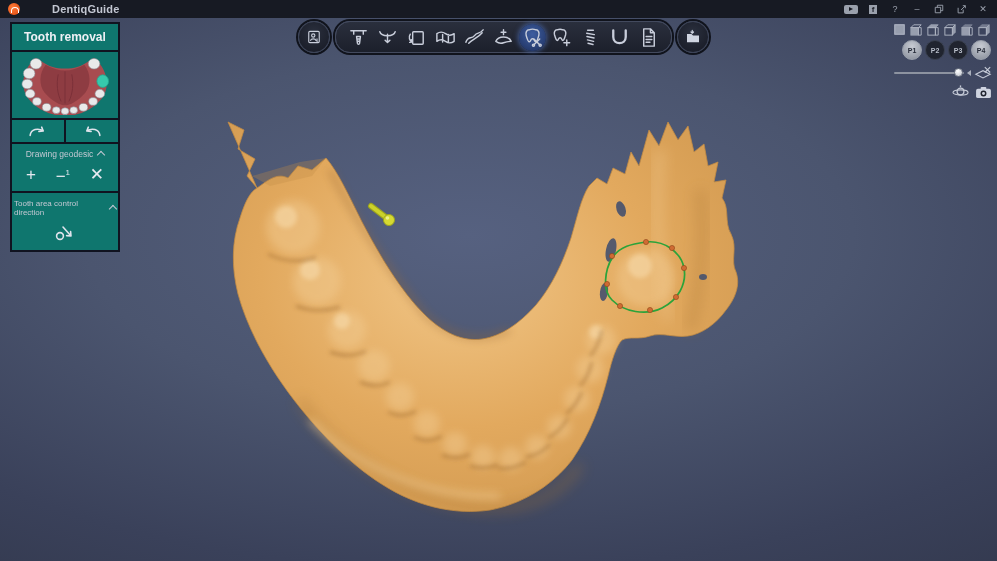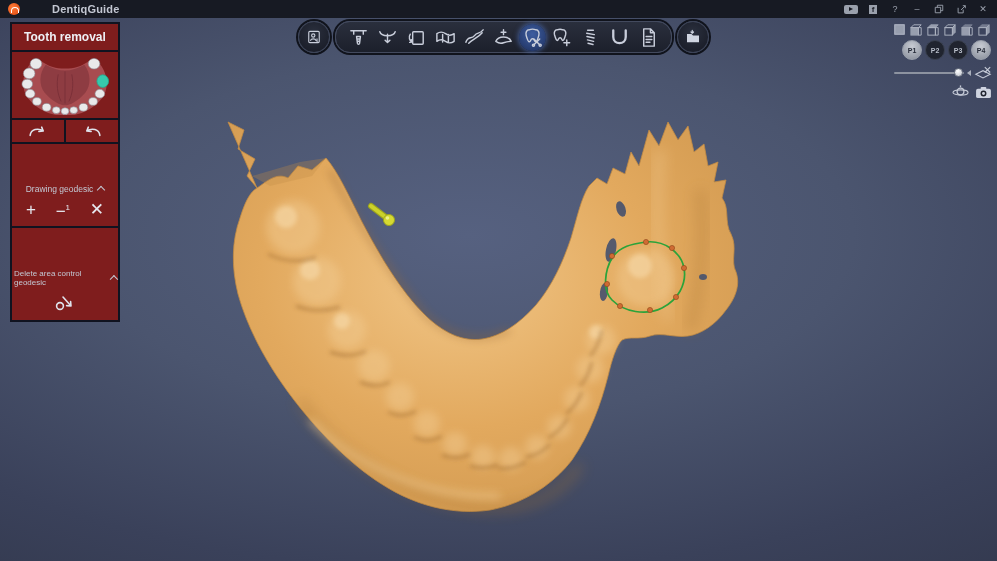"Tooth removal" .panel { background: #7f1d1d -> #0f766e }
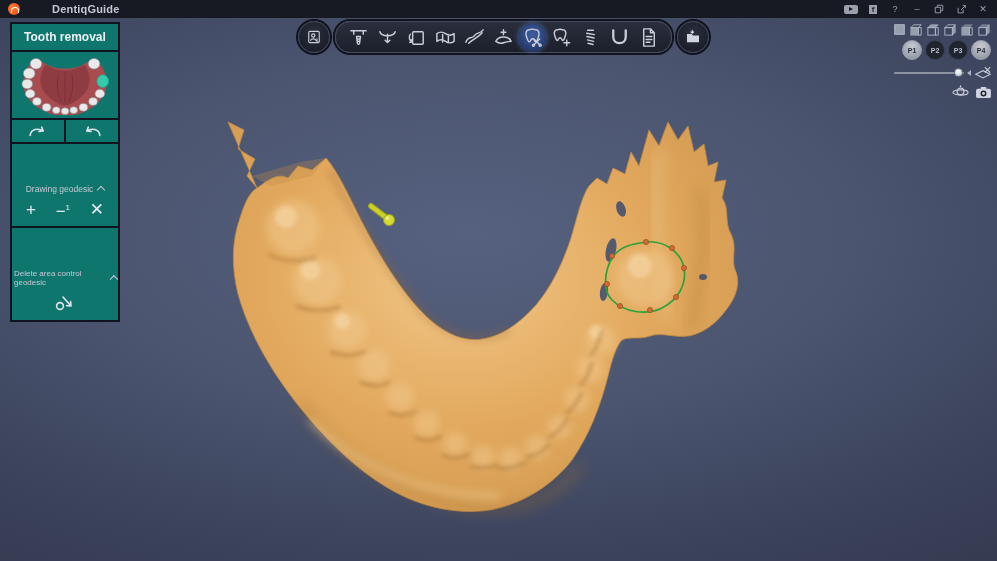"Drawing geodesic" .lblrow { margin-top: 35px -> none }
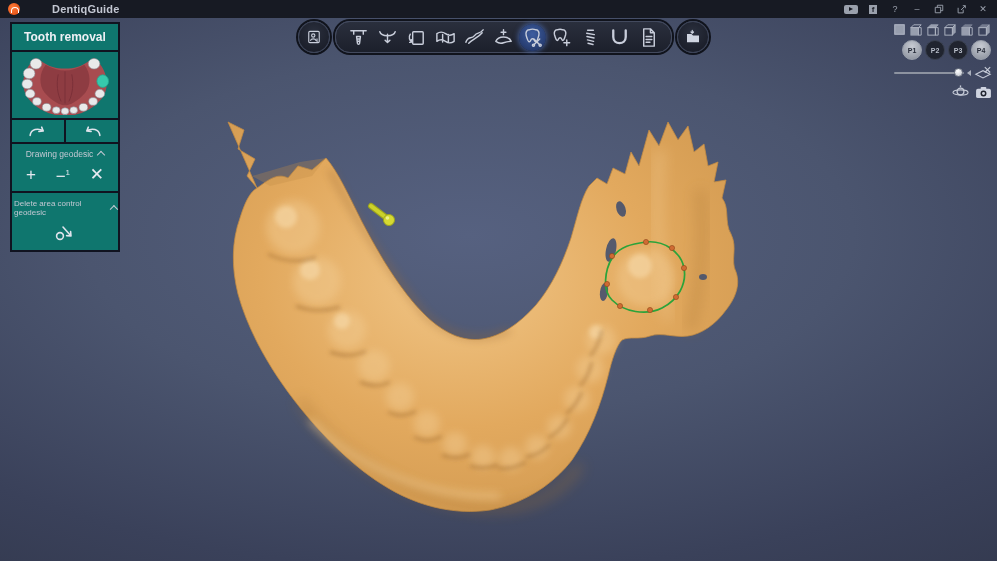"Delete area control geodesic" span.lbl { text: Delete area control geodesic -> Tooth area control direction }
